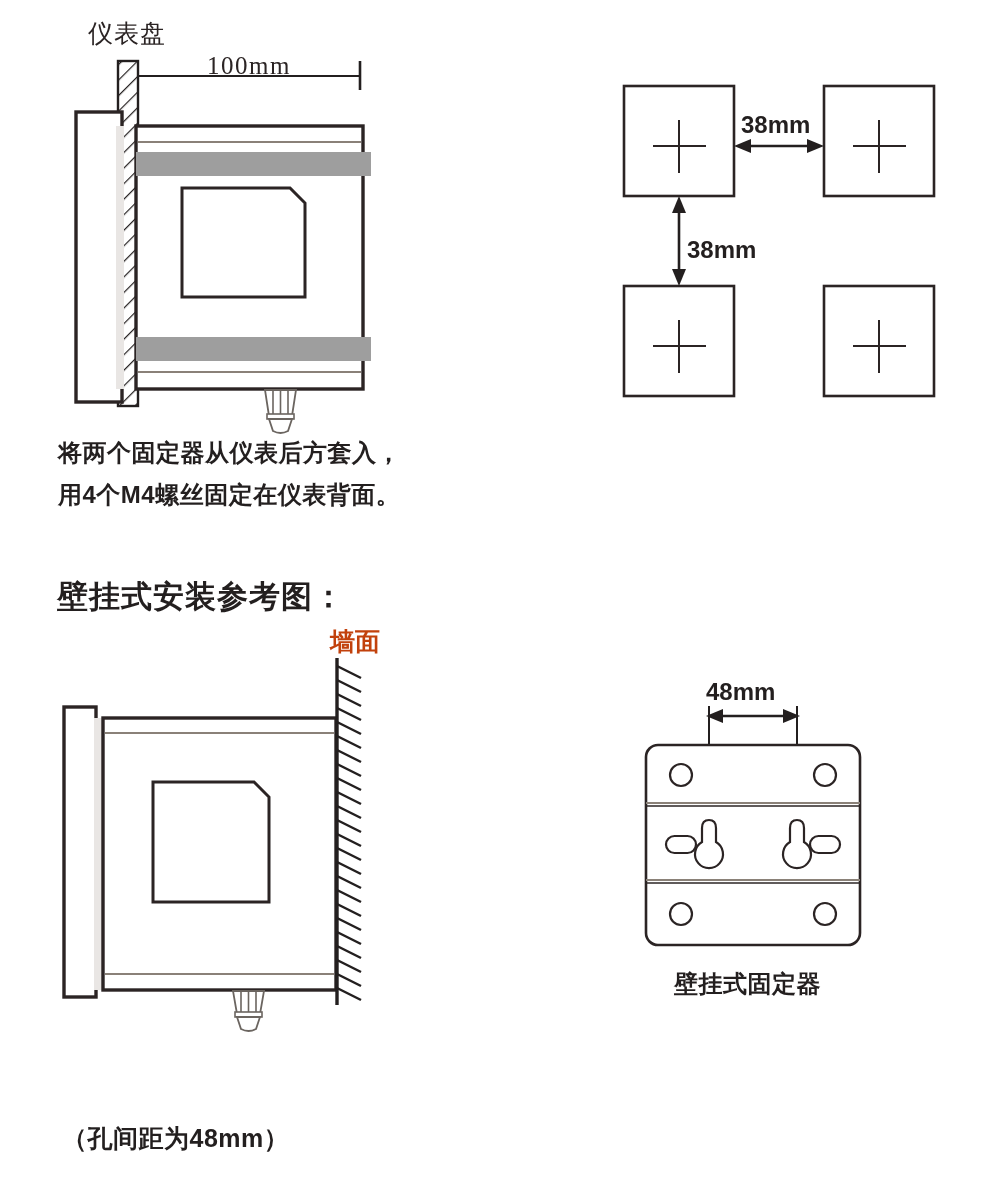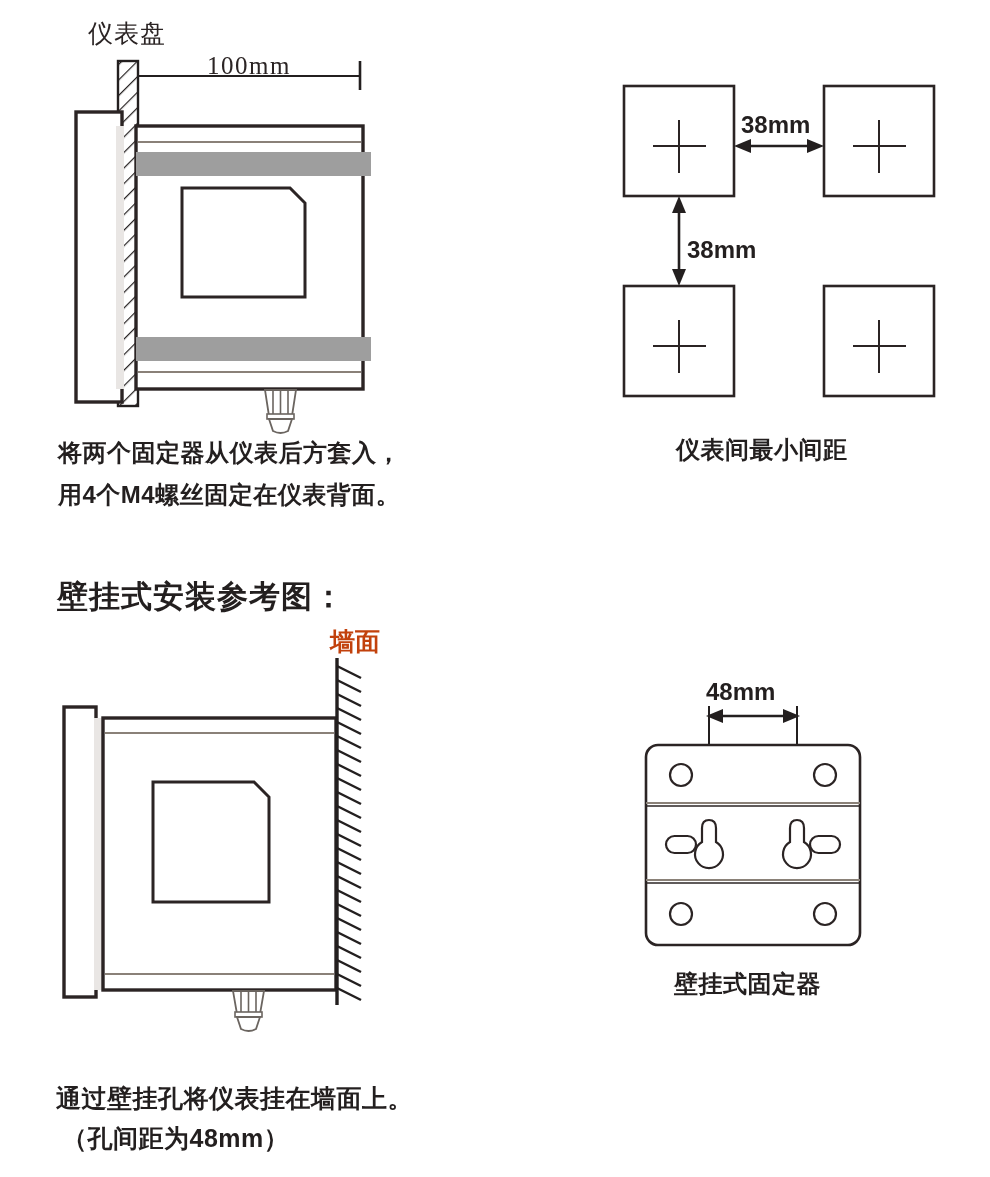"仪表间最小间距" div.abs { html: <div>仪表间最小间距</div> -> none }
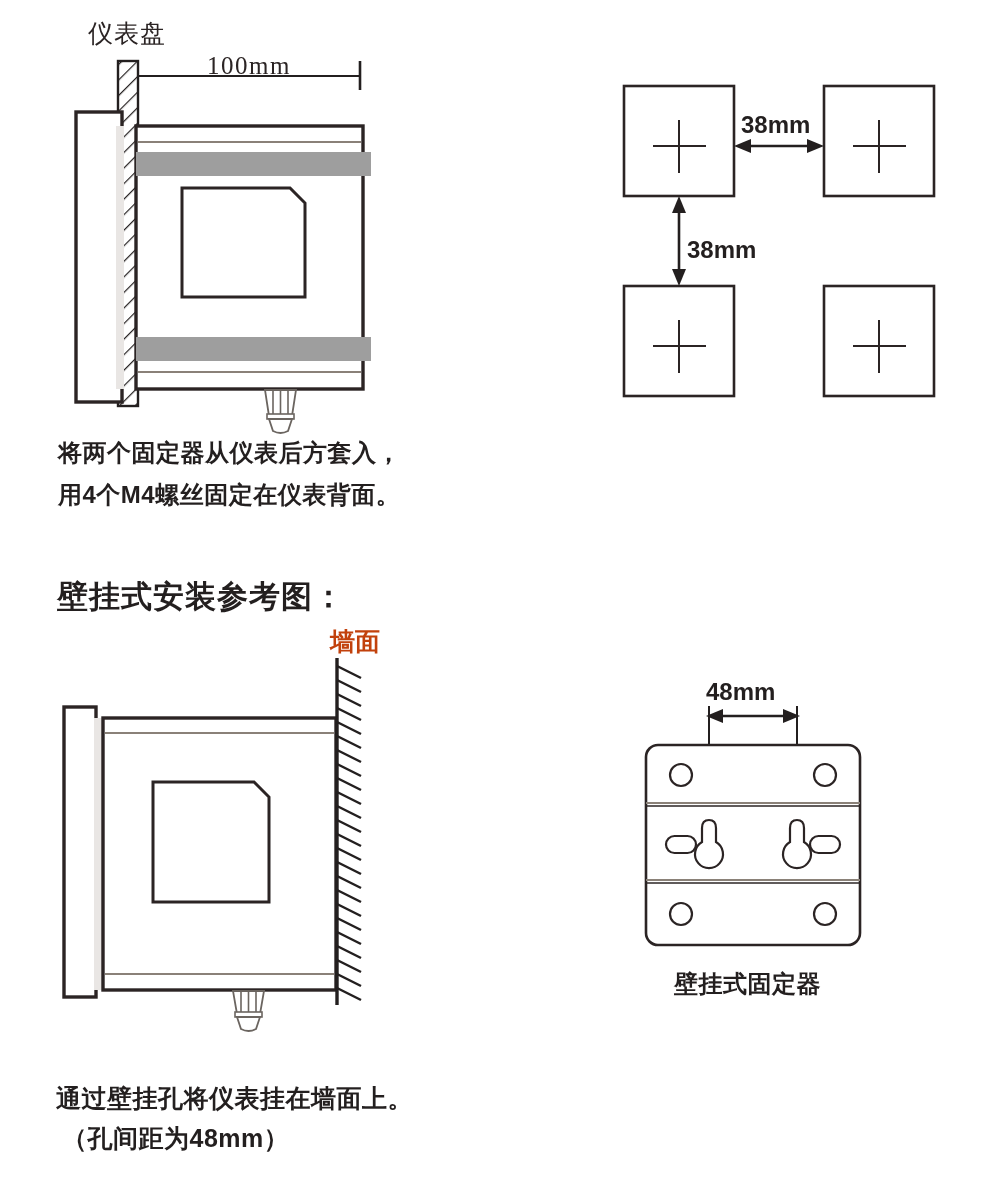"通过壁挂孔将仪表挂在墙面上。" div.abs { html: <div>通过壁挂孔将仪表挂在墙面上。</div> -> none }
